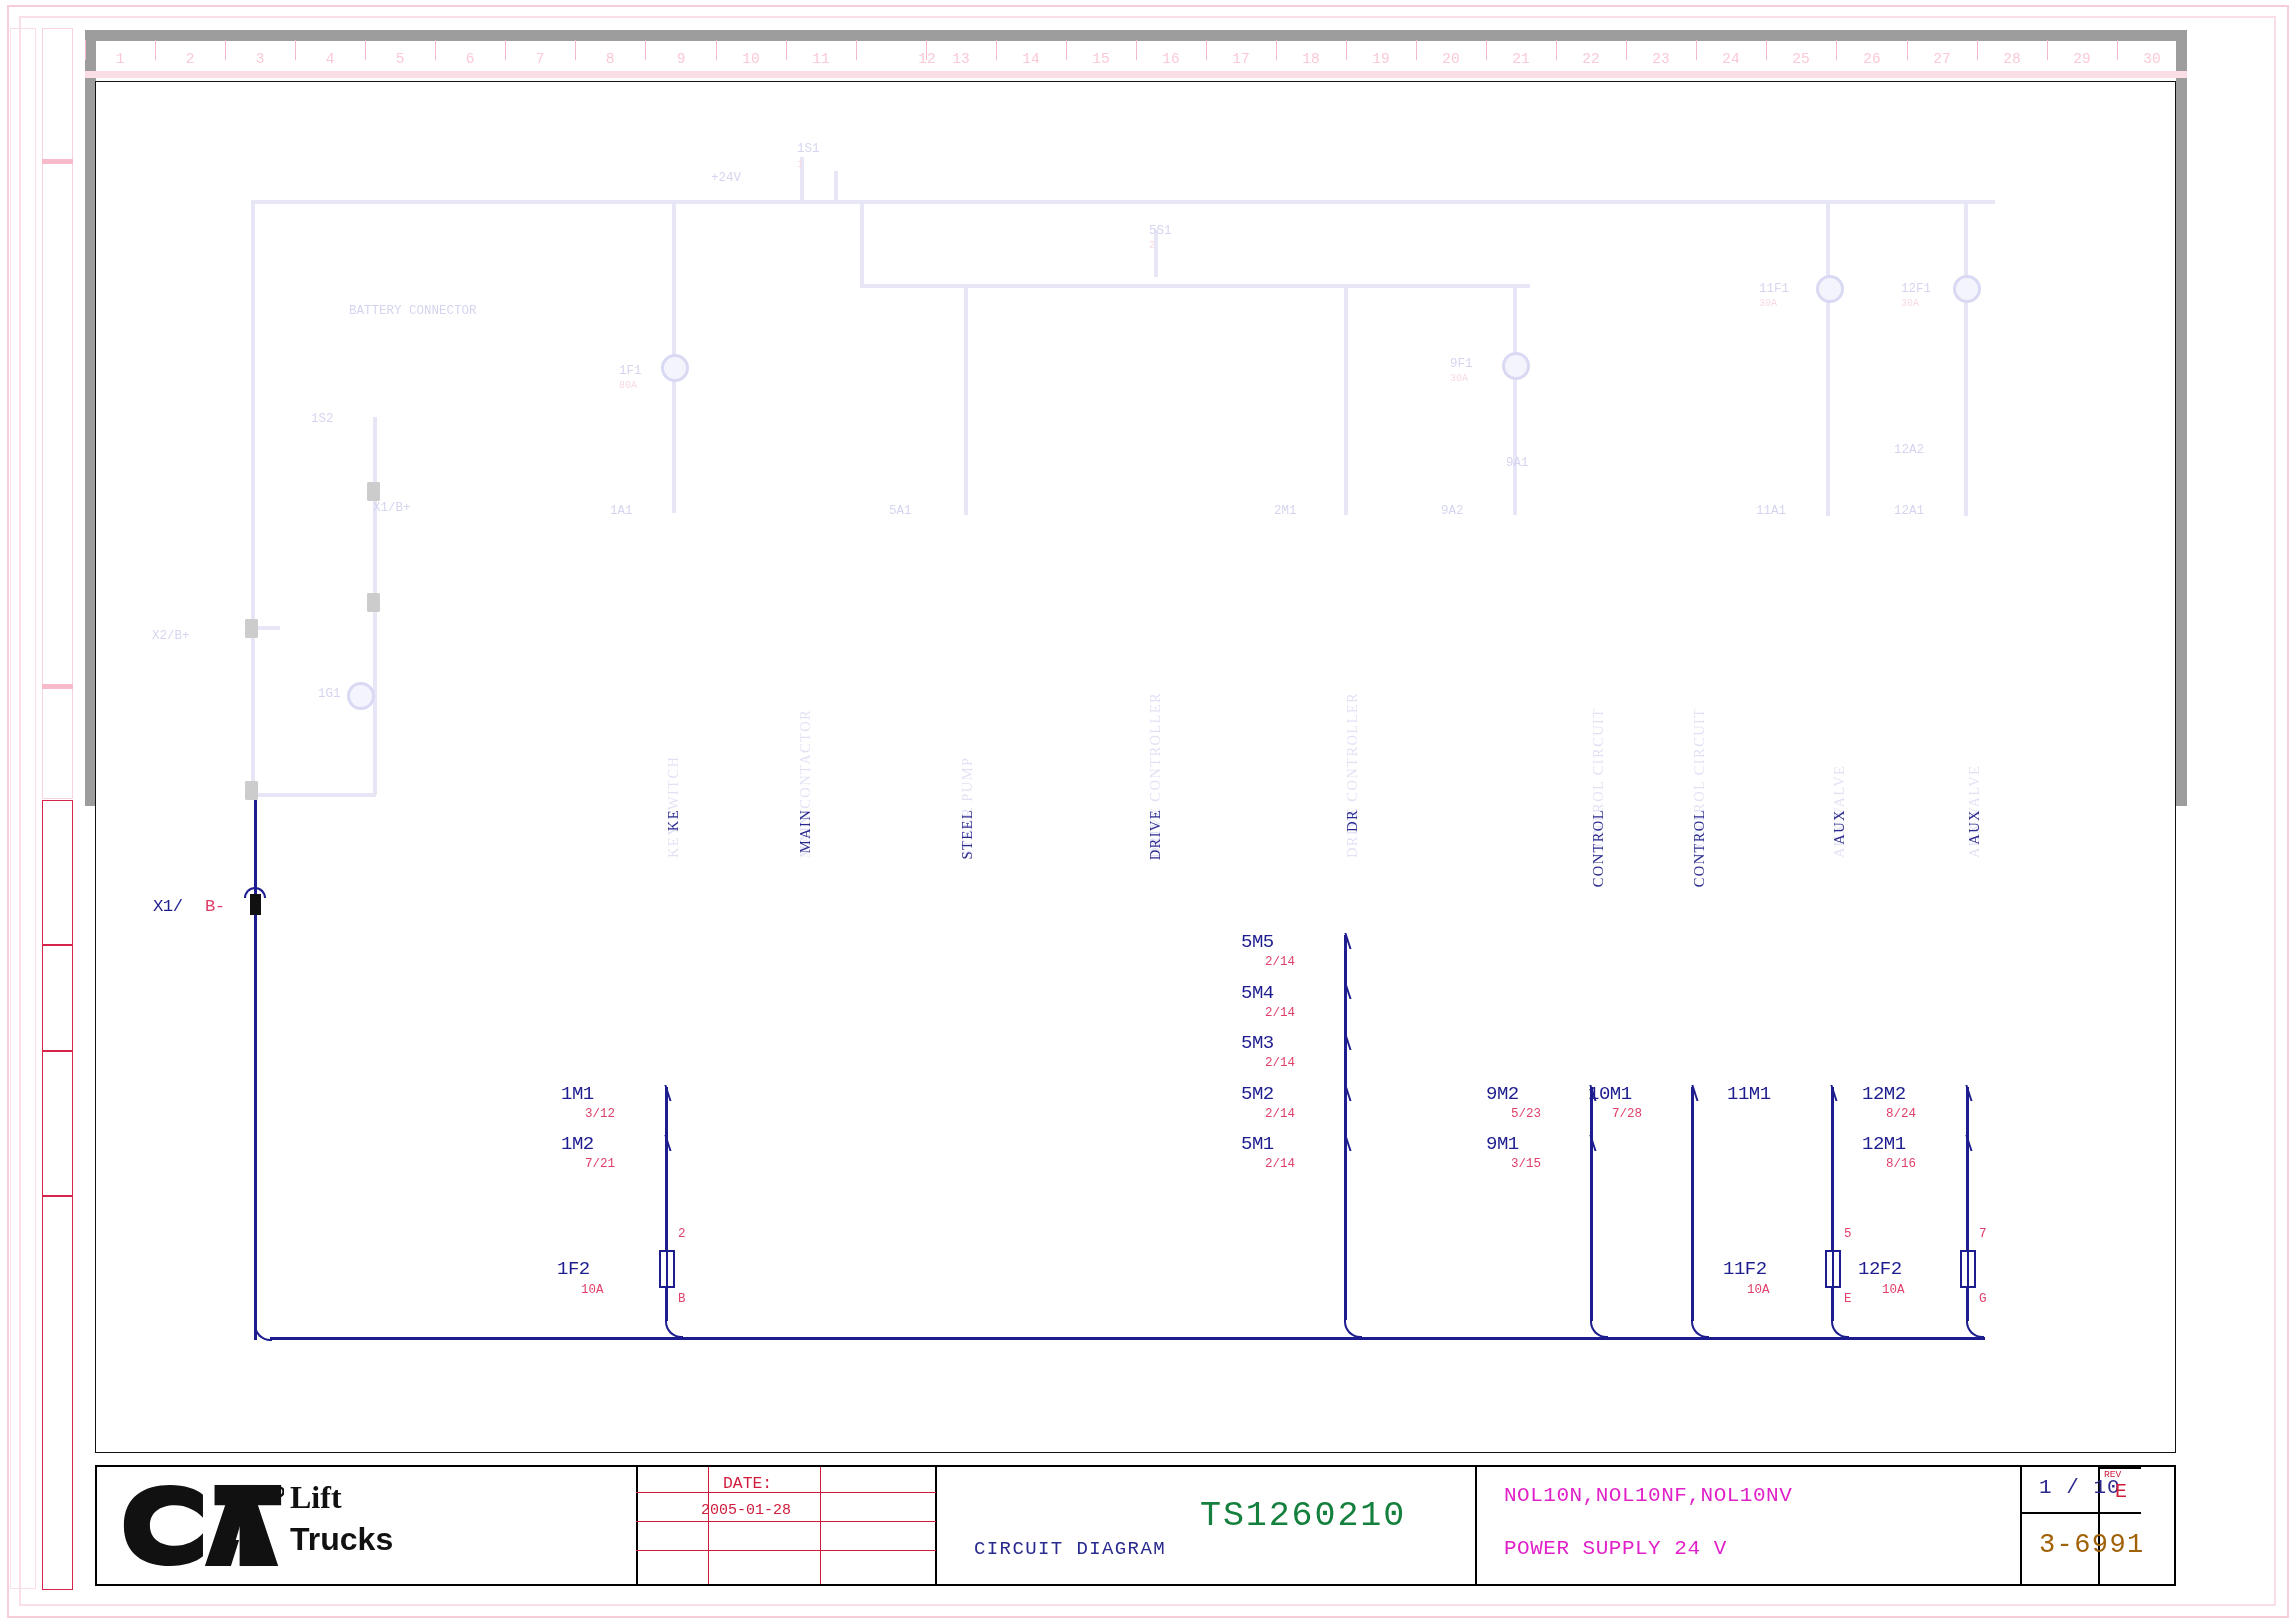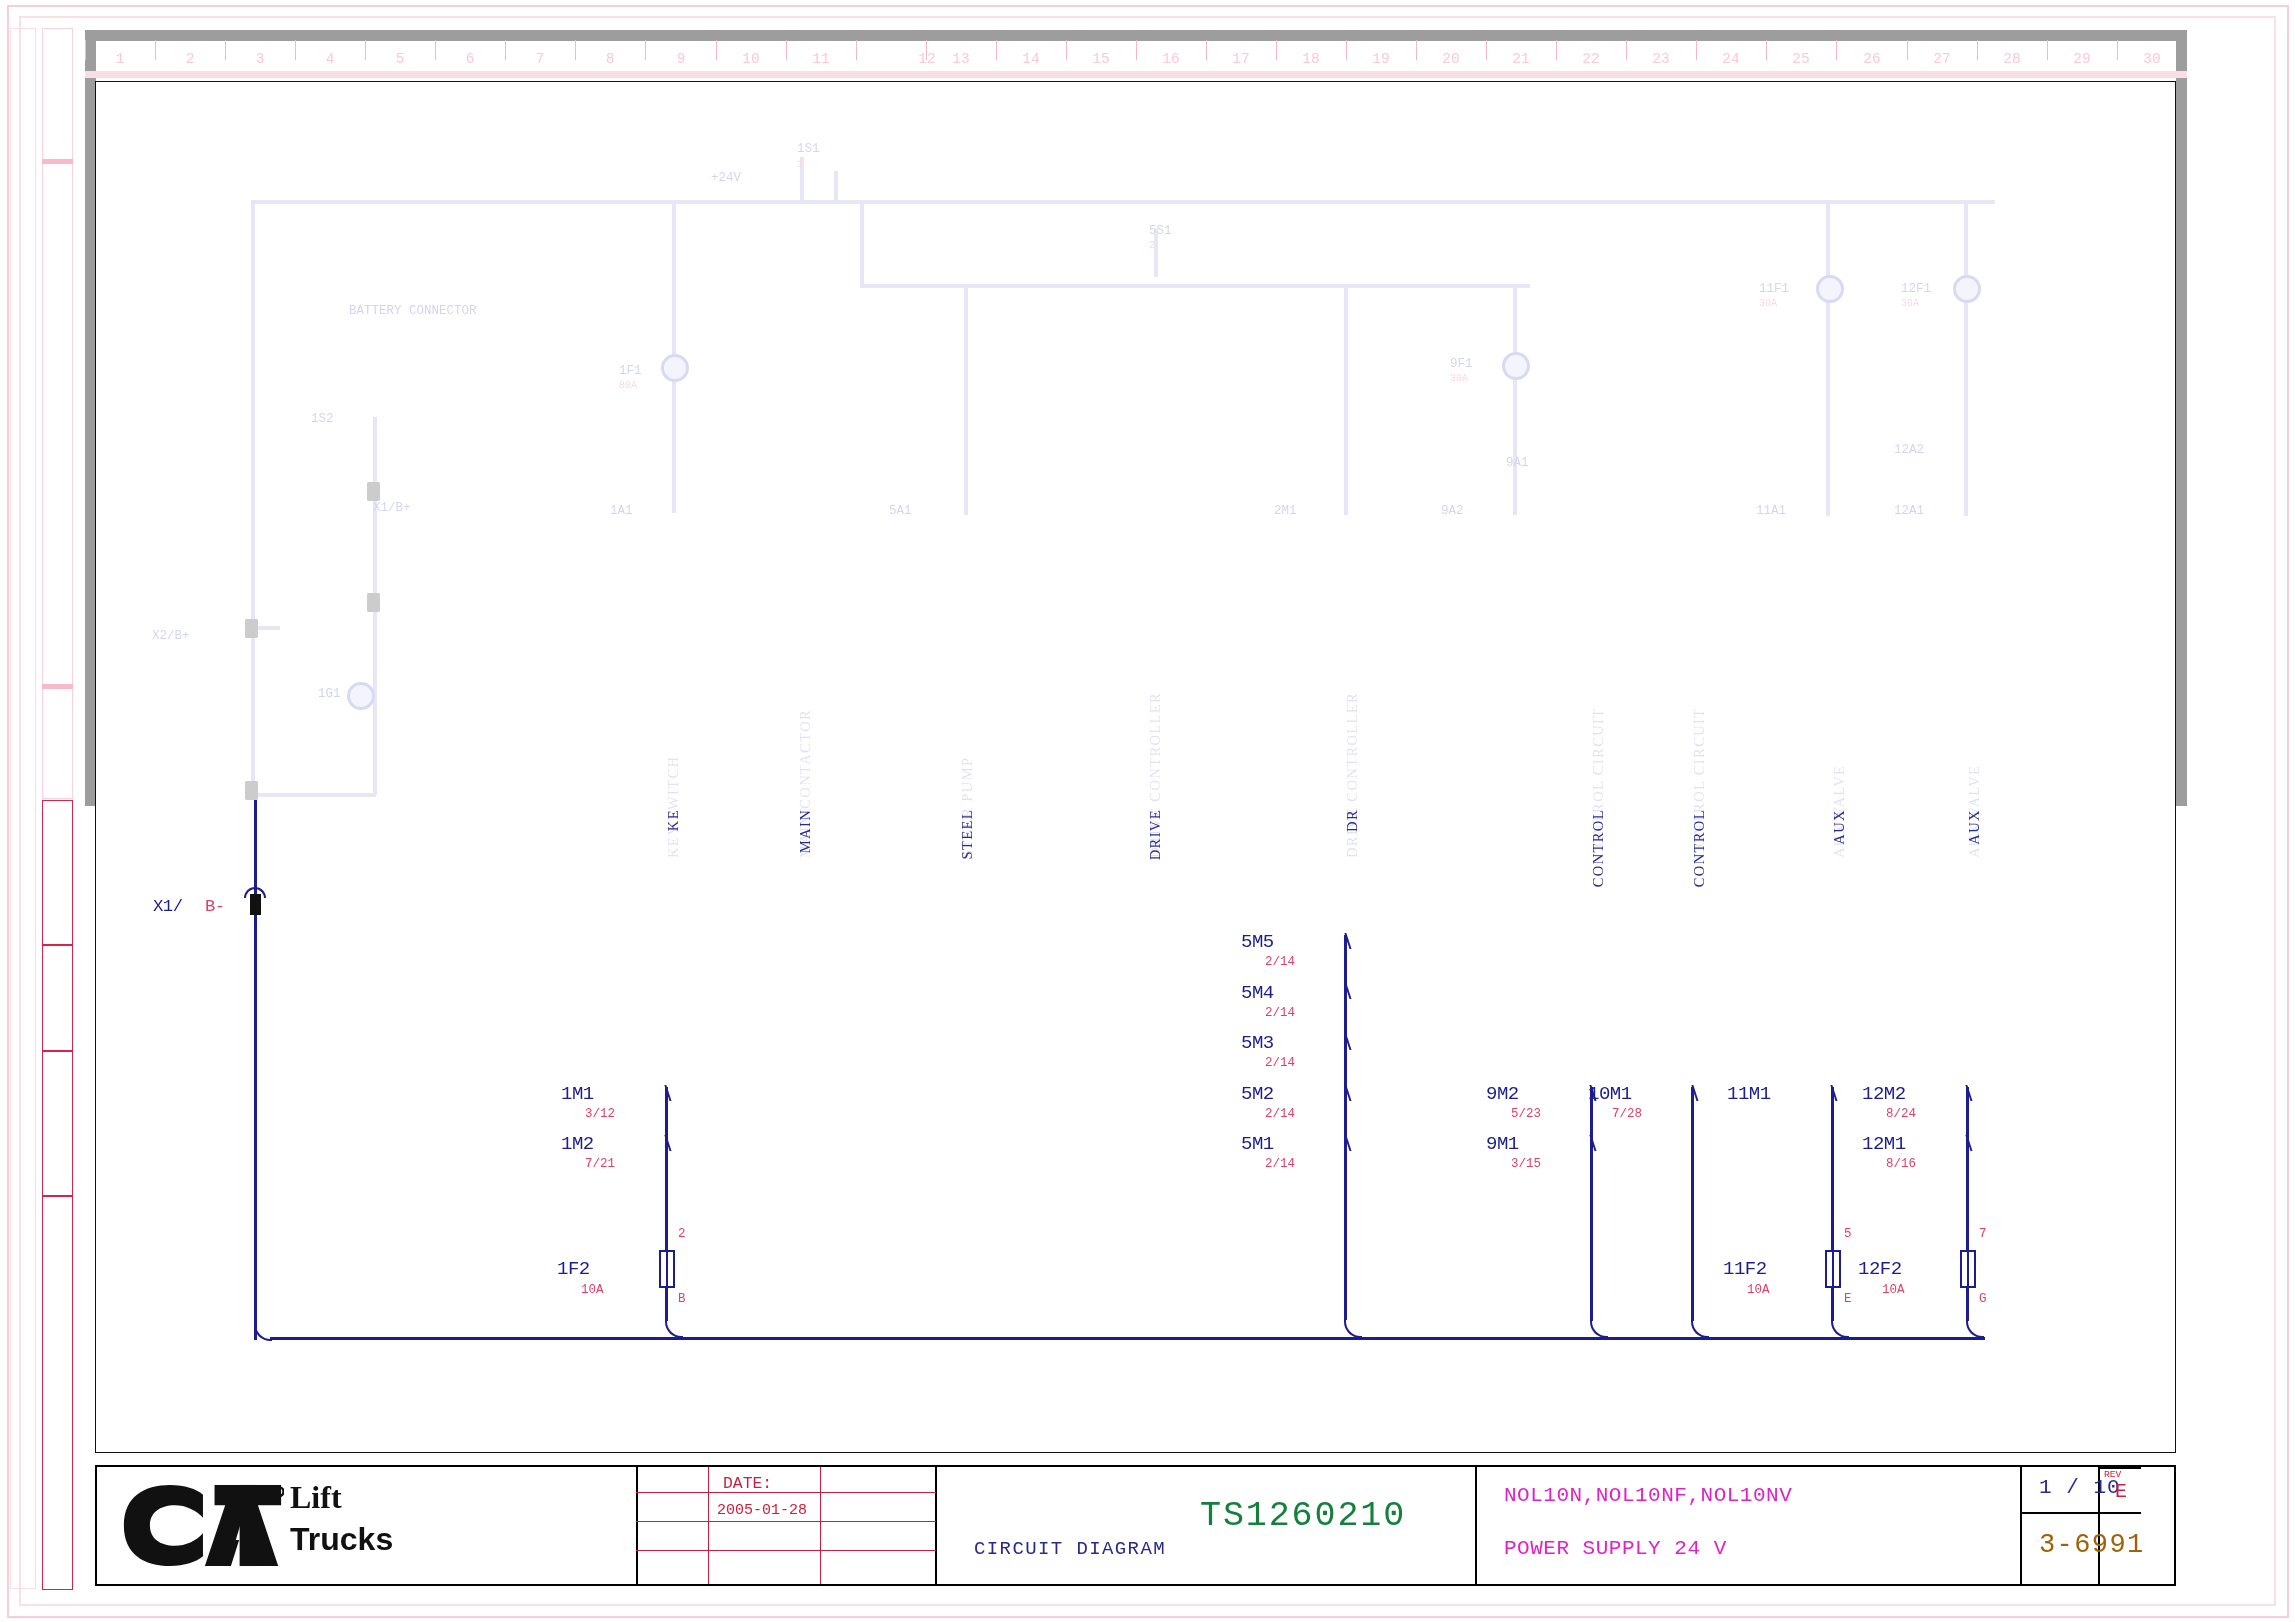"2005-01-28" div.tbtxt { left: 620px -> 604px }
